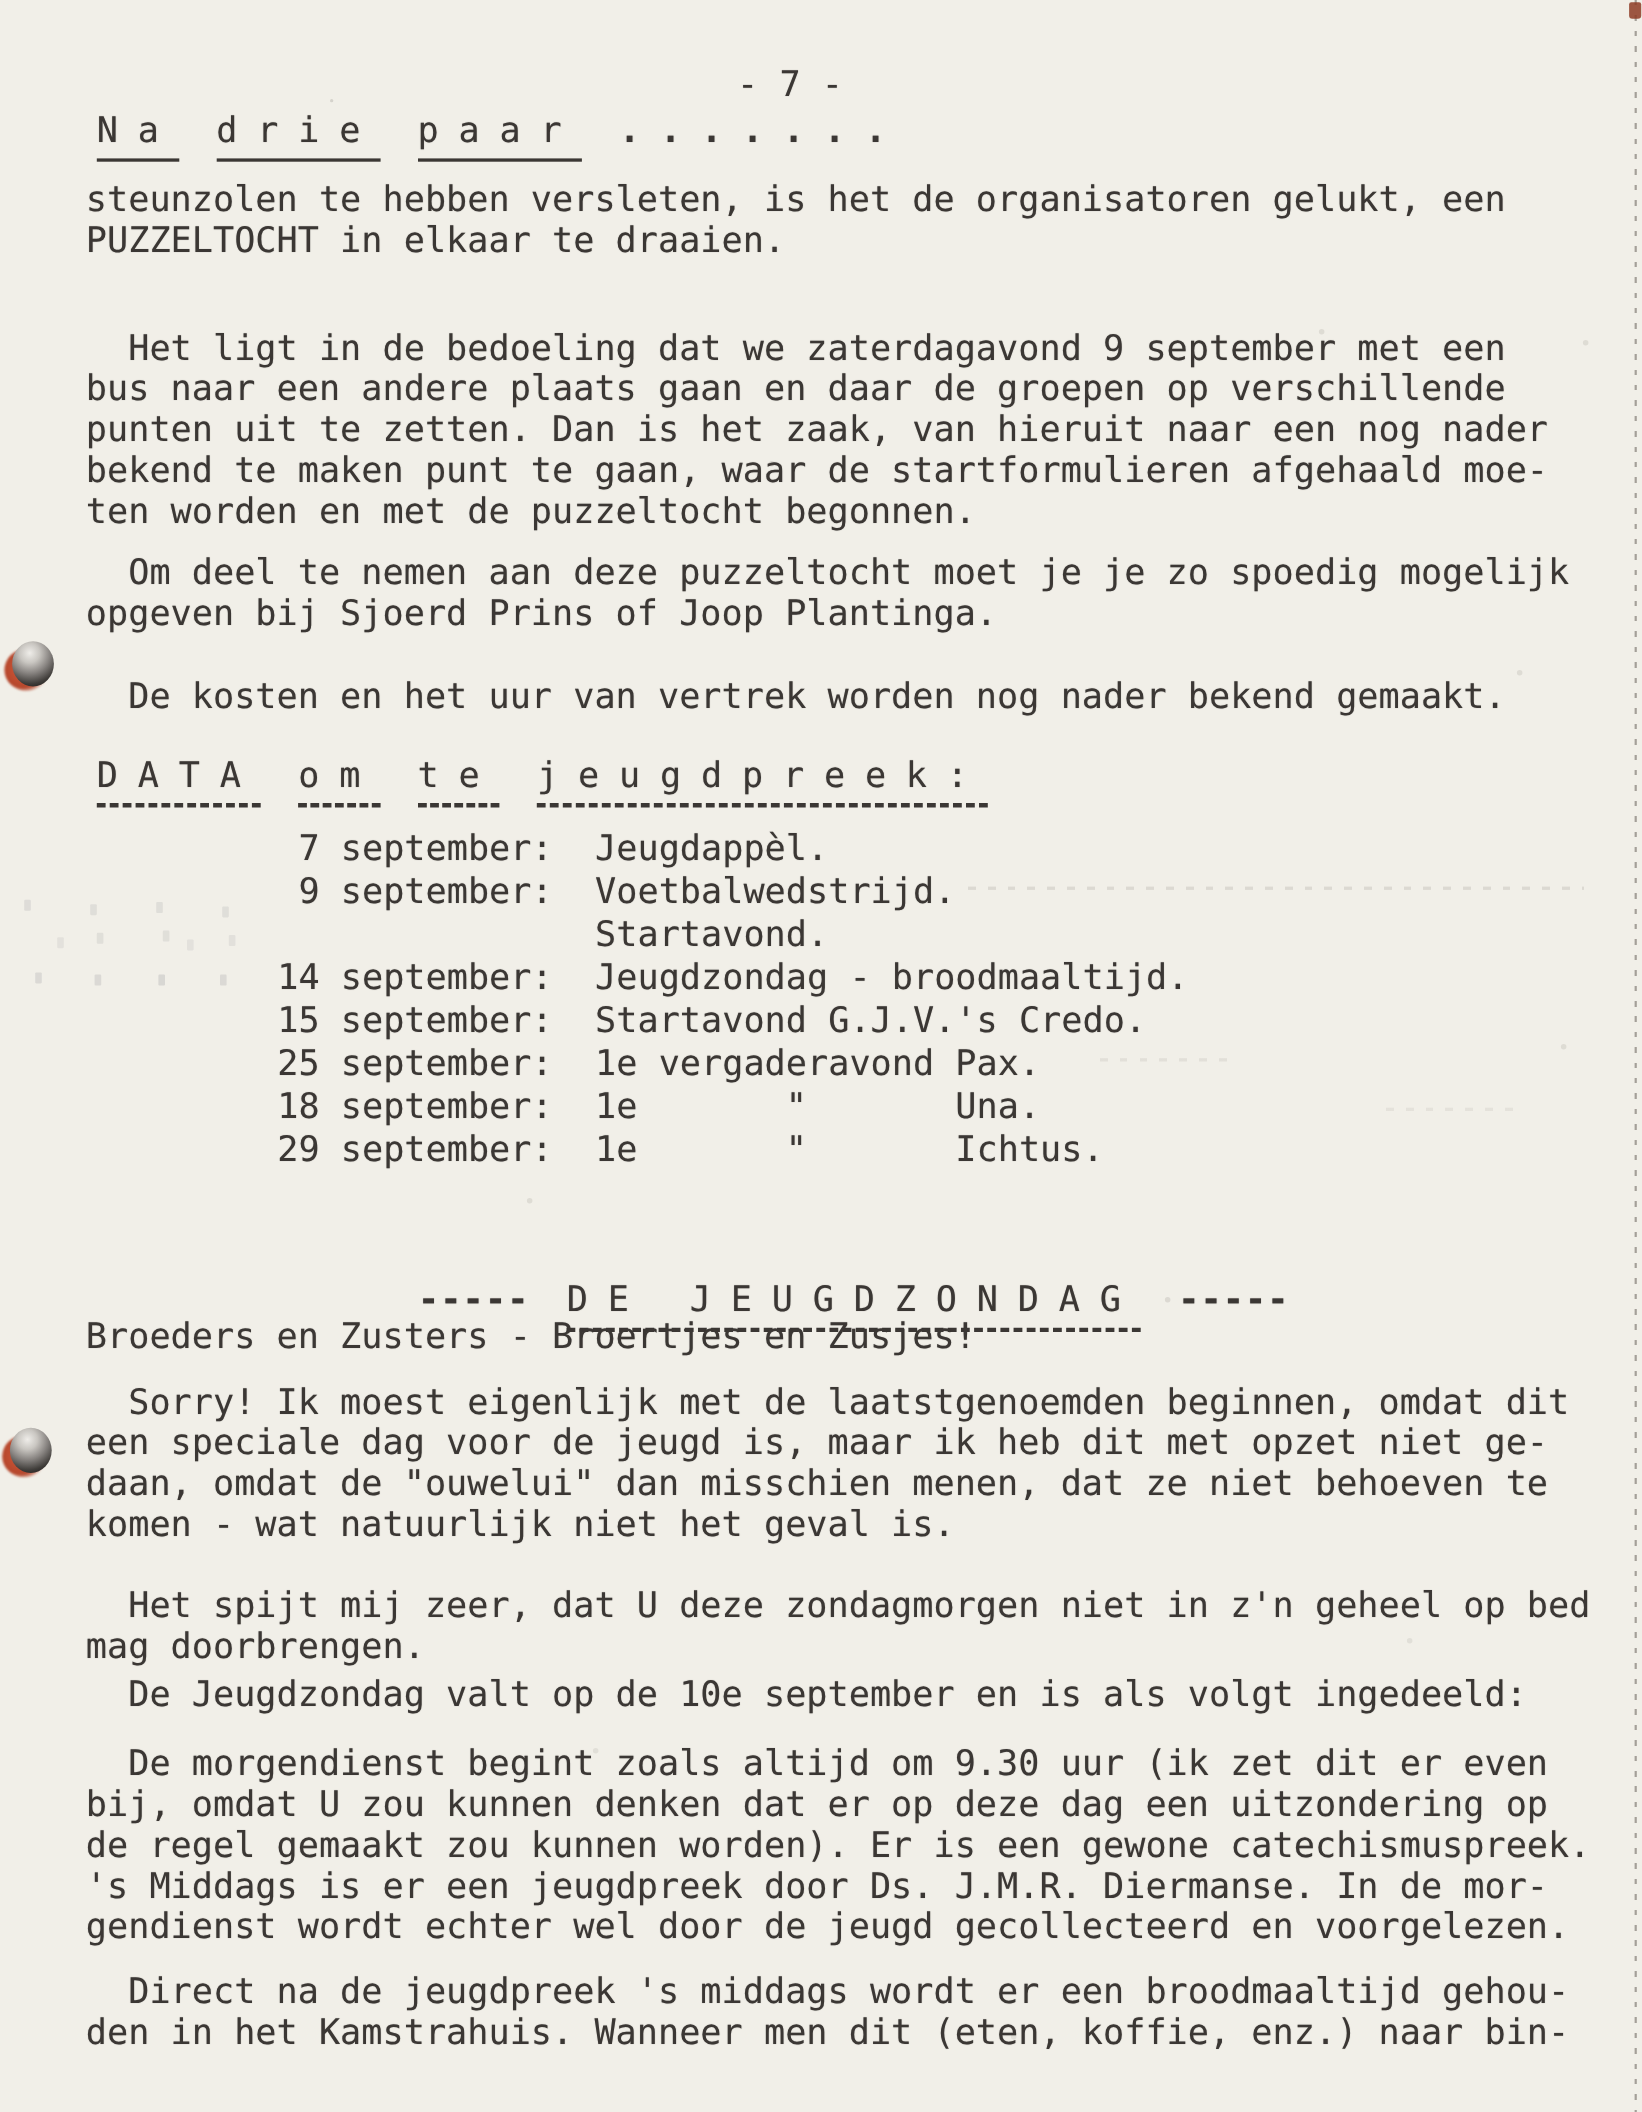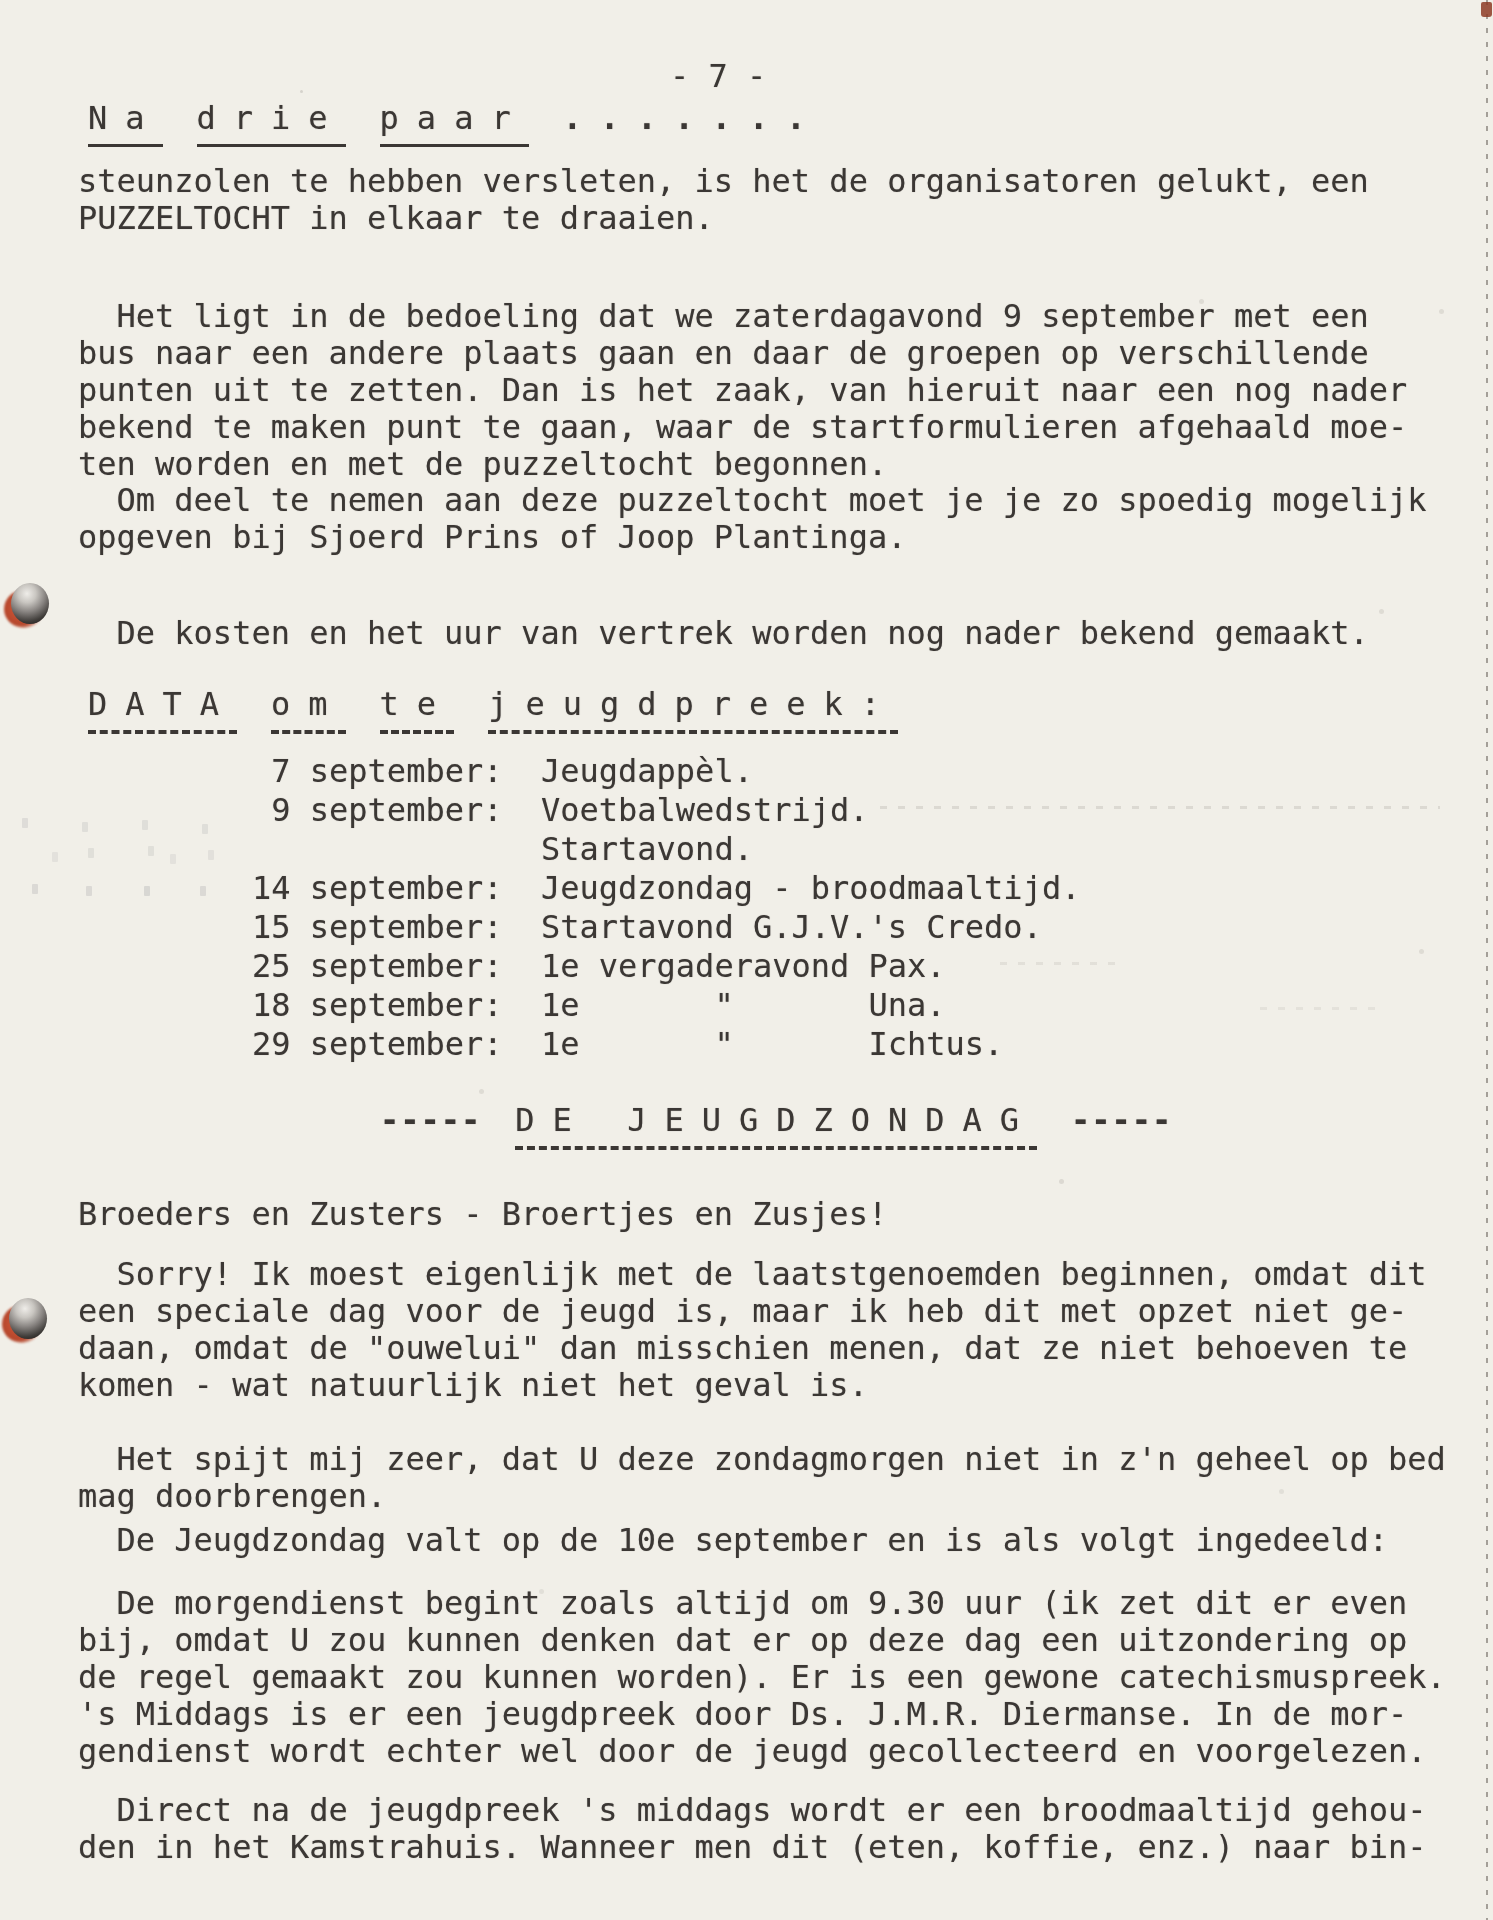"Om deel te nemen aan" div.txt { top: 482px -> 502px }
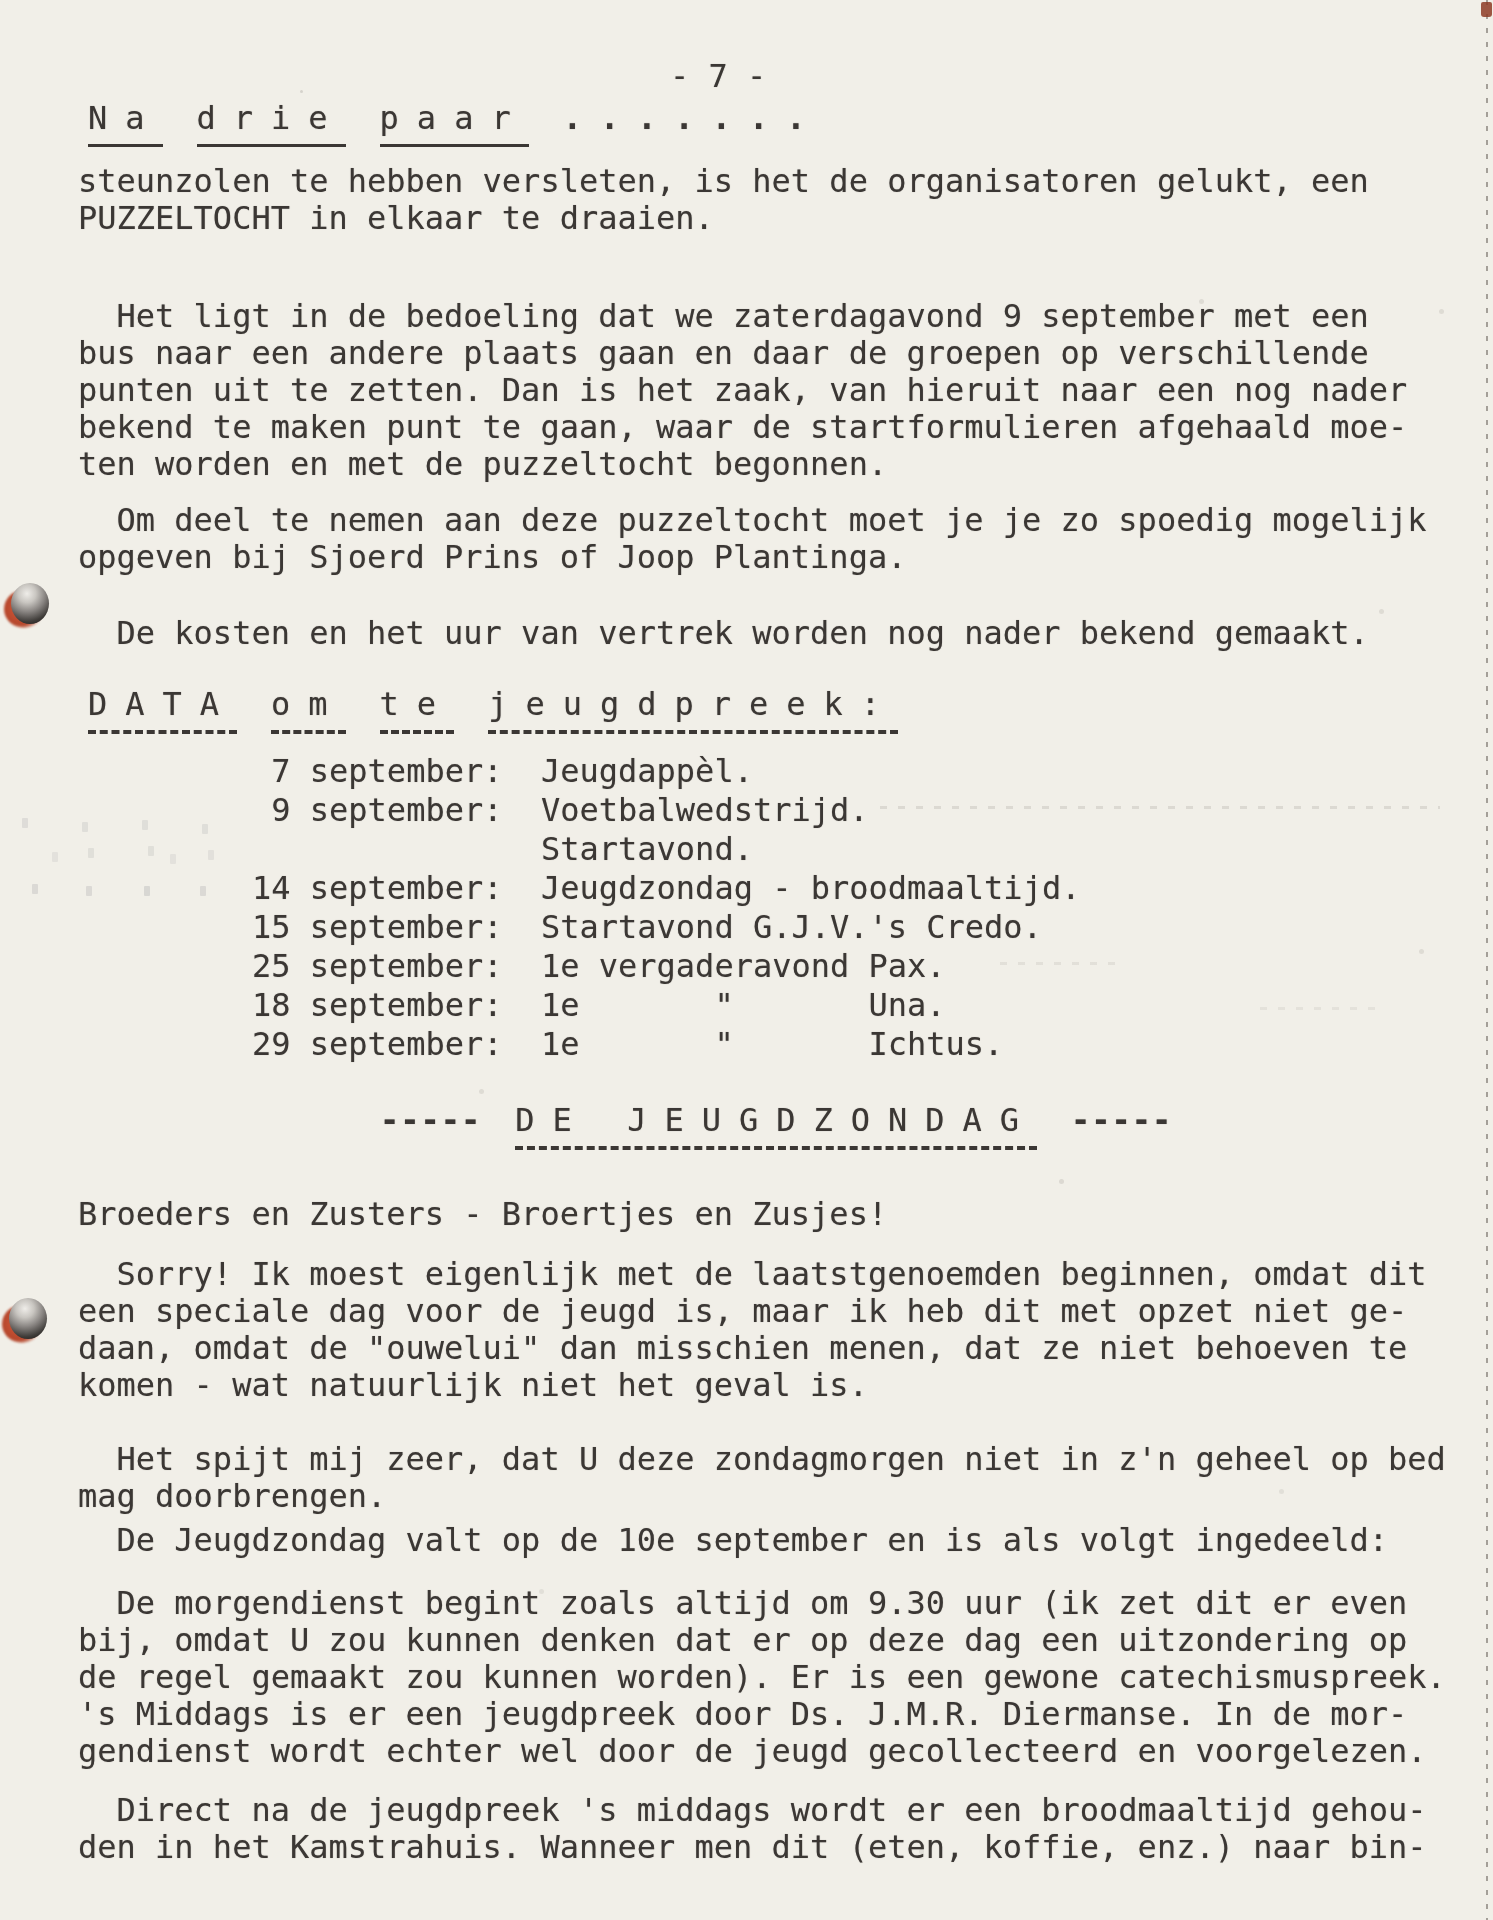"----- DE JEUGDZONDAG -----" div.head { top: 1100px -> 1161px }
